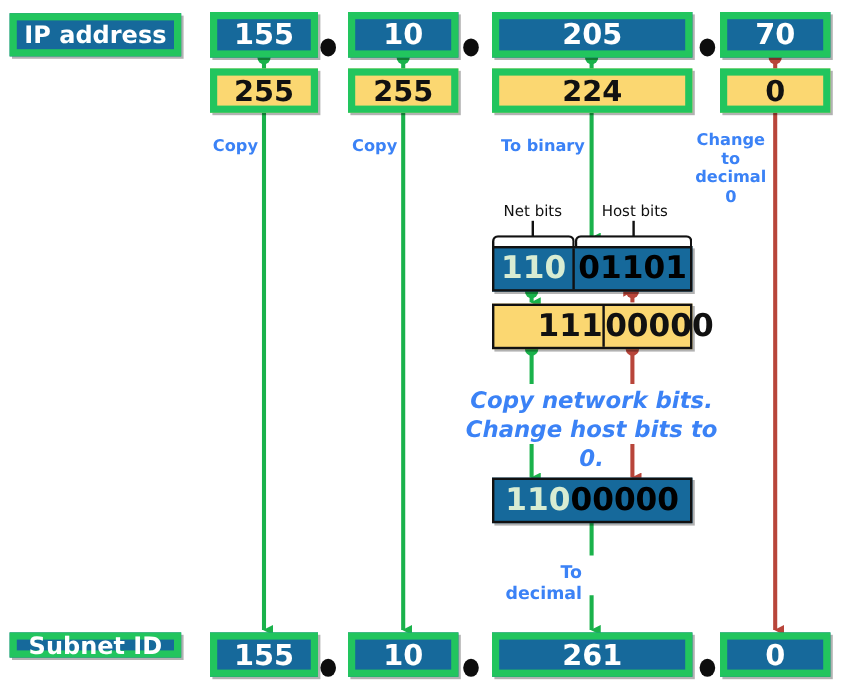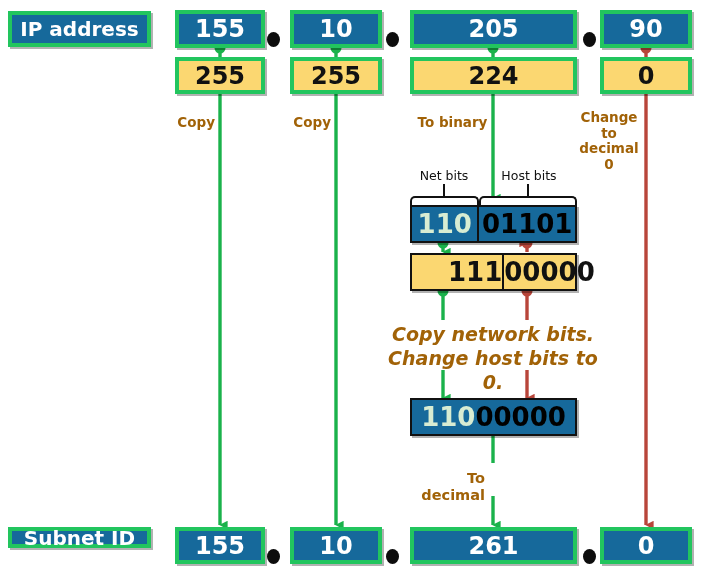"IP address" .box { border: 4px solid #22c55e -> 6px solid #22c55e }
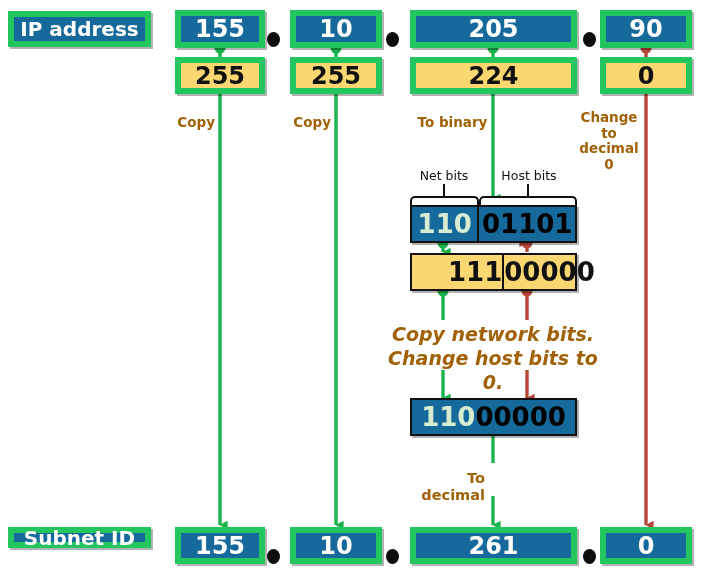"90" div.box { text: 90 -> 70 }
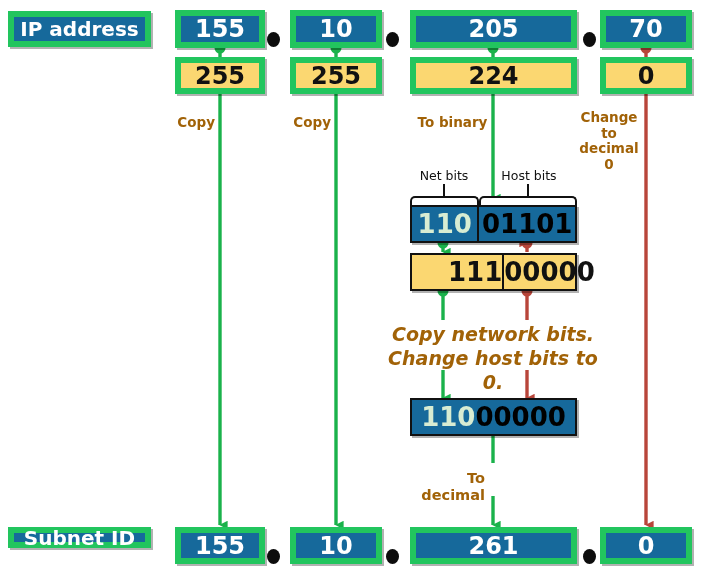"Copy" .caption { color: #a16207 -> #3b82f6 }
